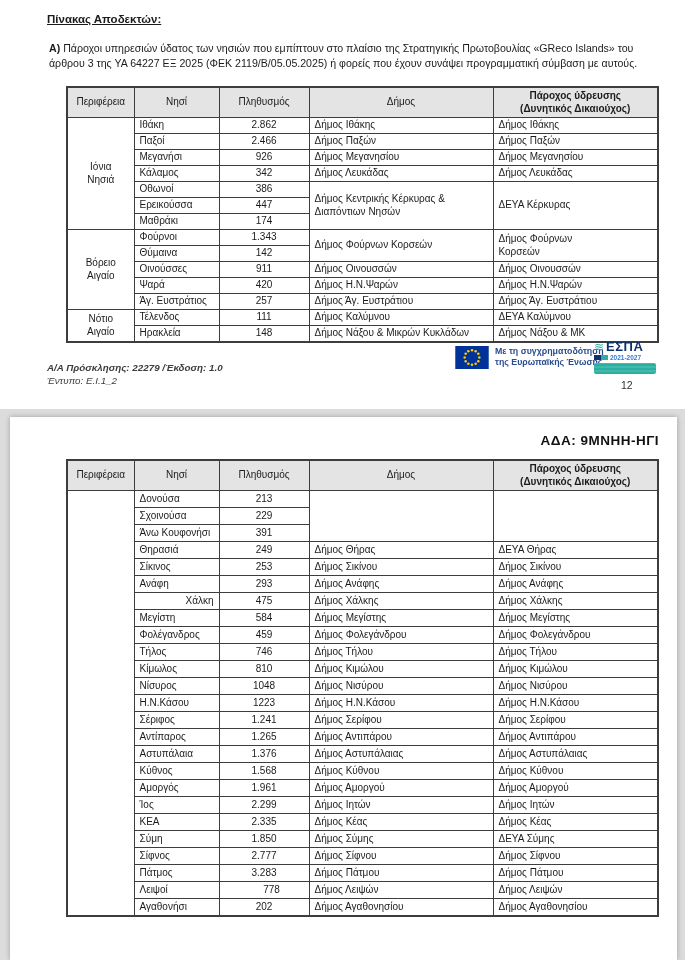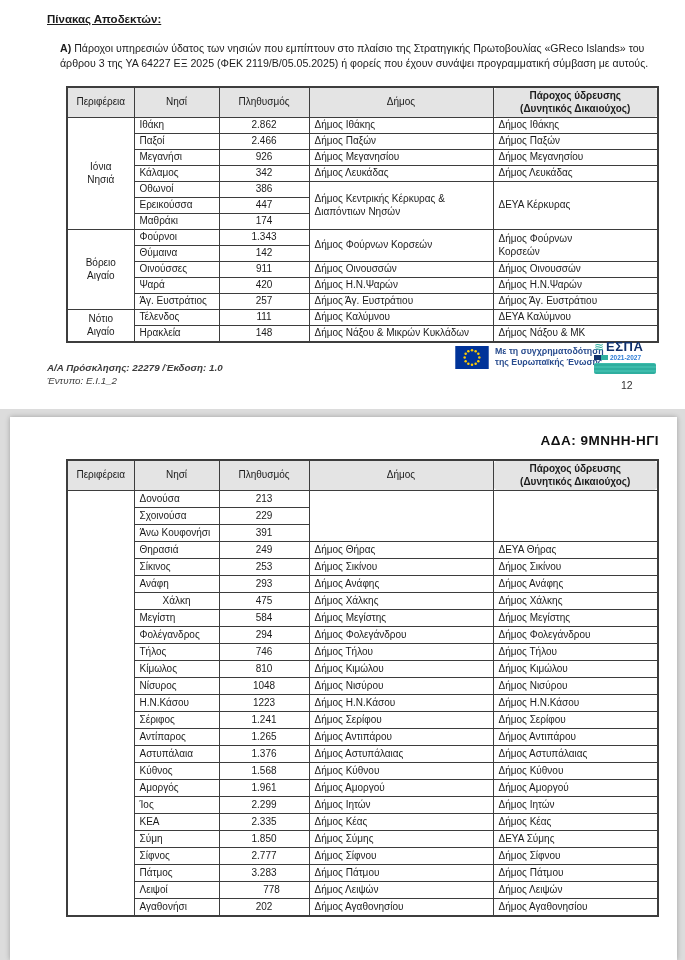"Α) Πάροχοι υπηρεσιών ύδατος των" #paraA { left: 60px -> 49px }
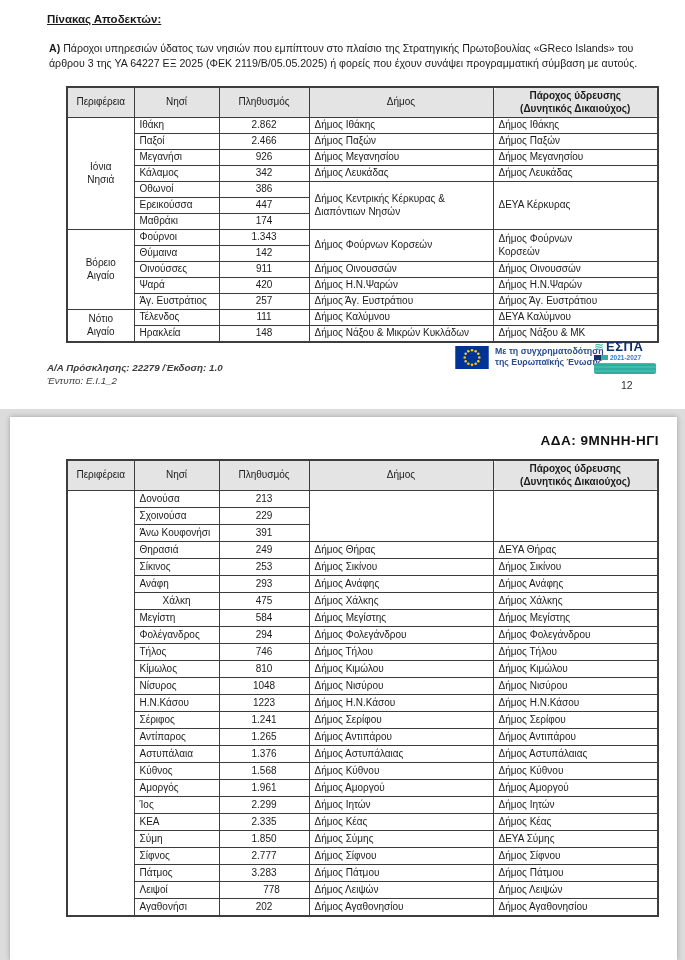"Πάροχος ύδρευσης" .rec-table th.hb { border-radius: 7px -> none }
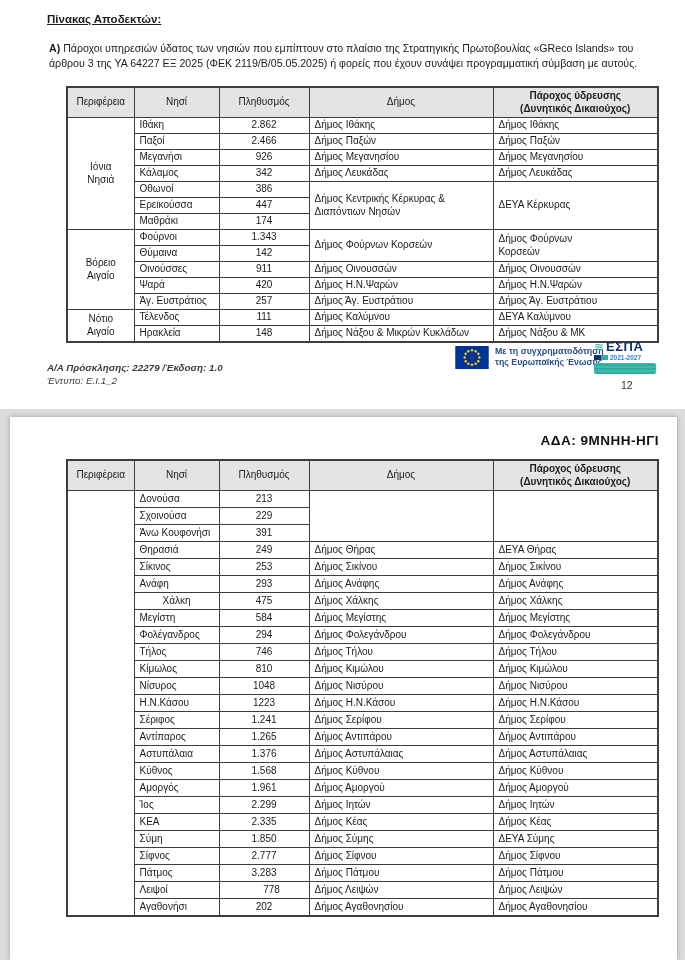"Χάλκη" td { text-align: center -> right }
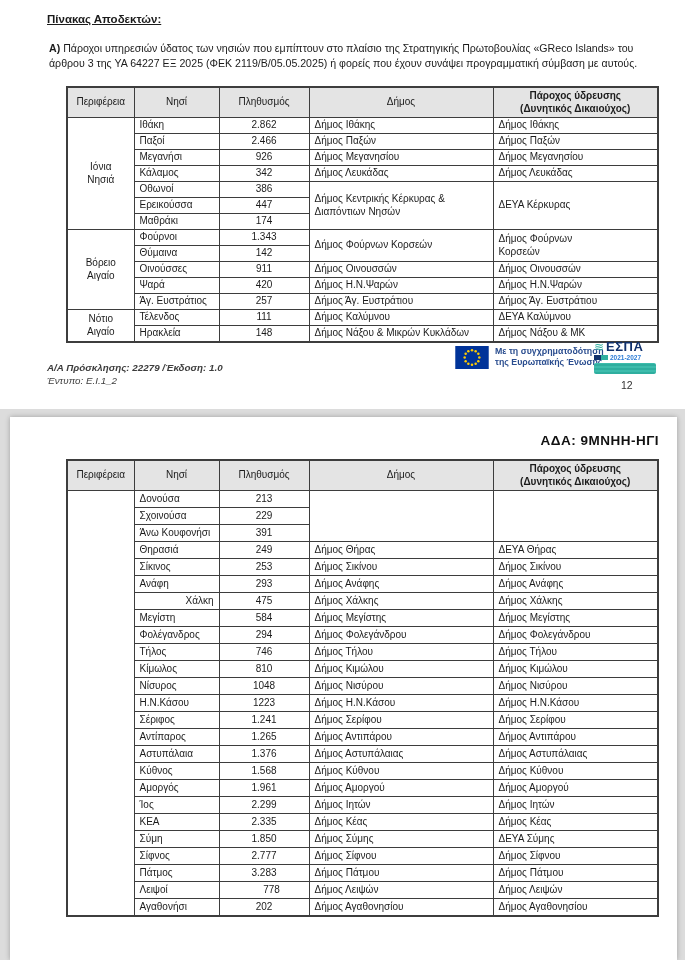"294" td { text: 294 -> 459 }
